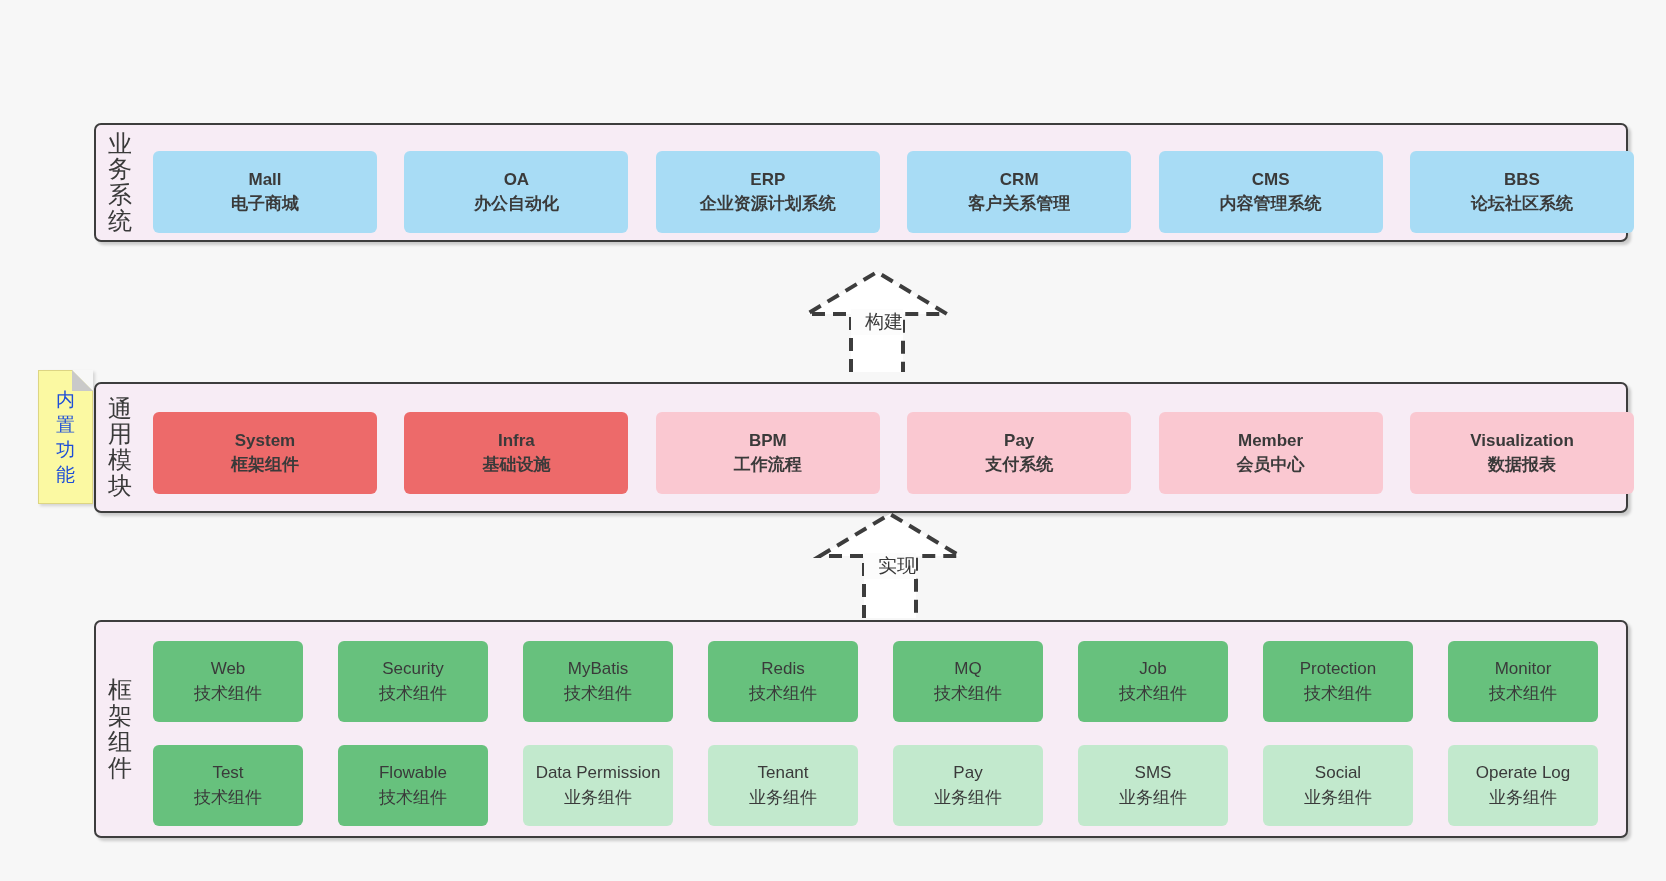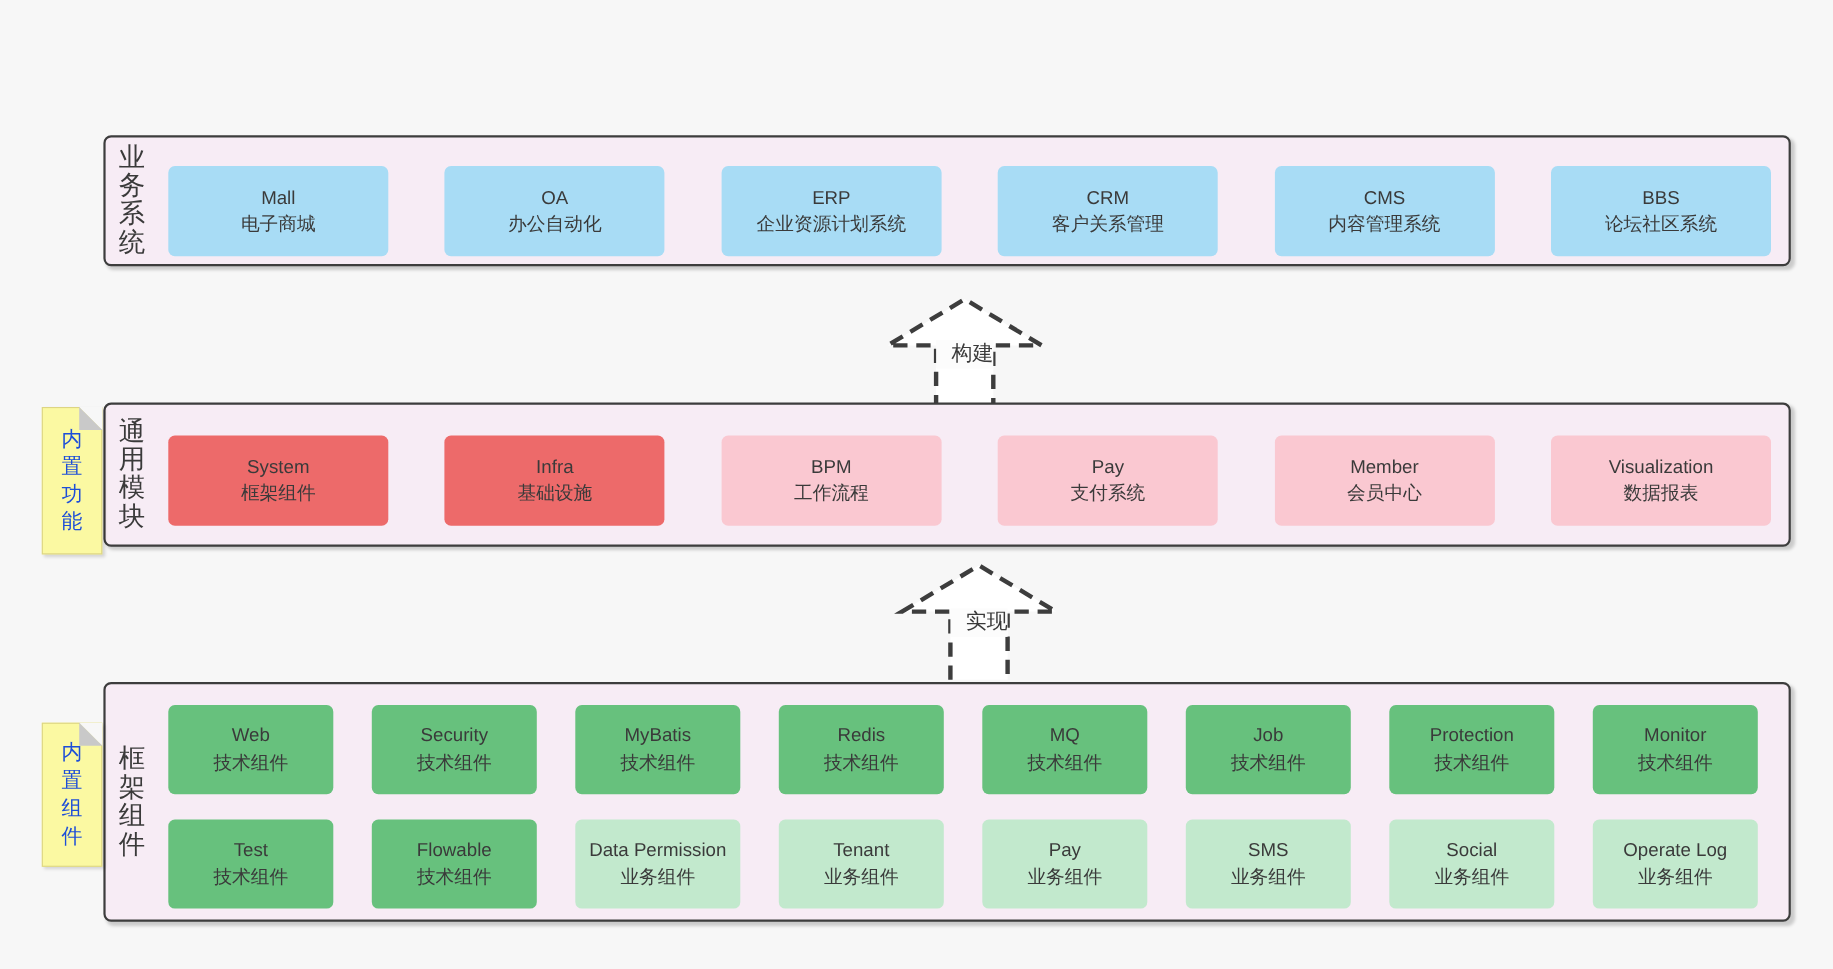"Mall" .band1 .box,.band2 .box { font-weight: none -> bold; width: 200px -> 224px }
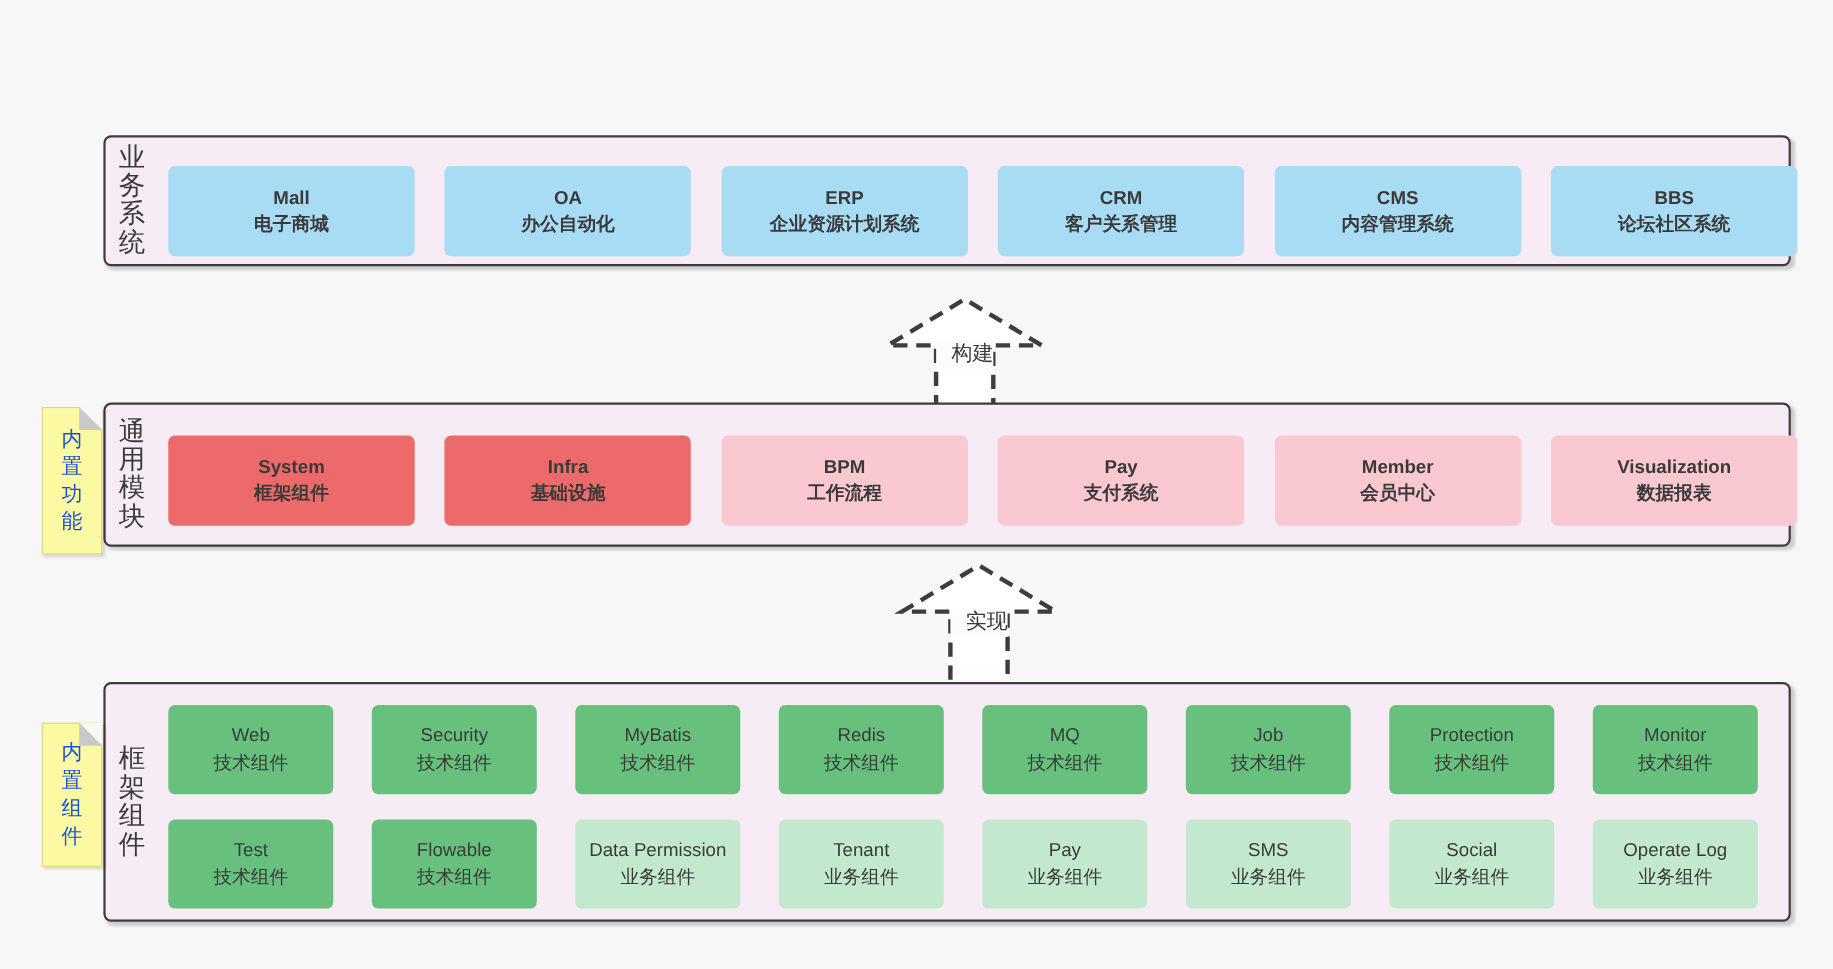"通用模块" .band2 { top: 366px -> 382px }
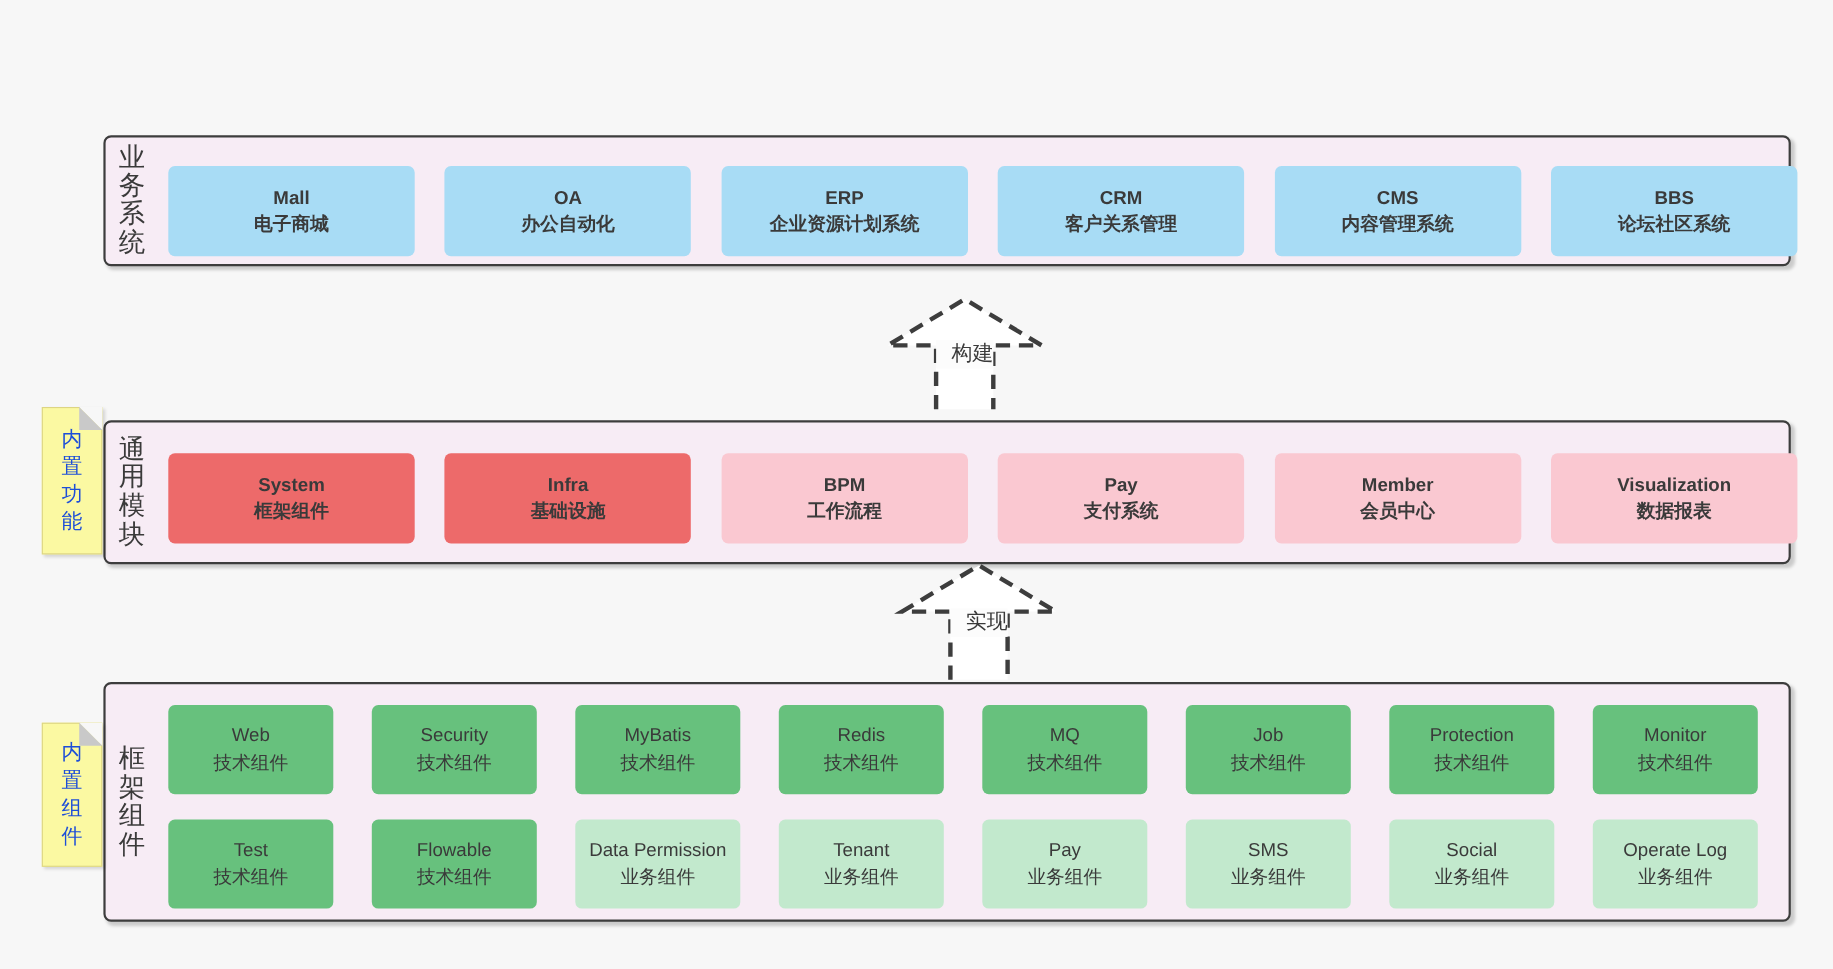"内置组件" div.note { html: <div> <span>内置组件</span> <i></i> <i></i> </div> -> none }
